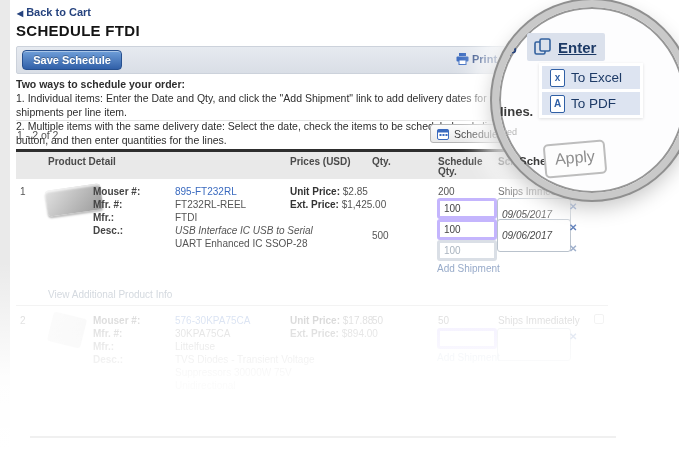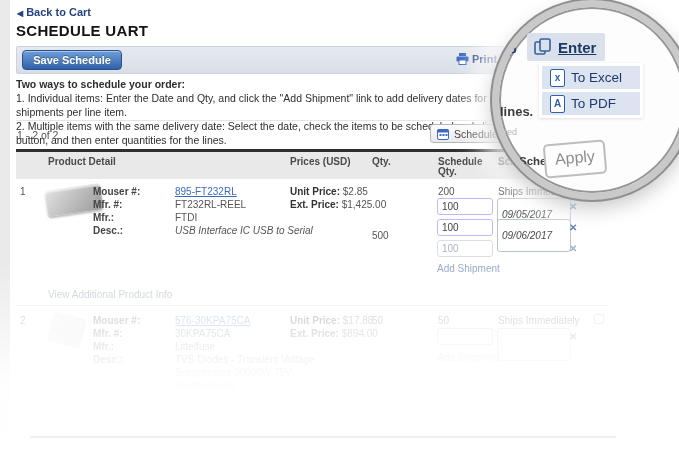"SCHEDULE UART" div.abs { text: UART -> FTDI }
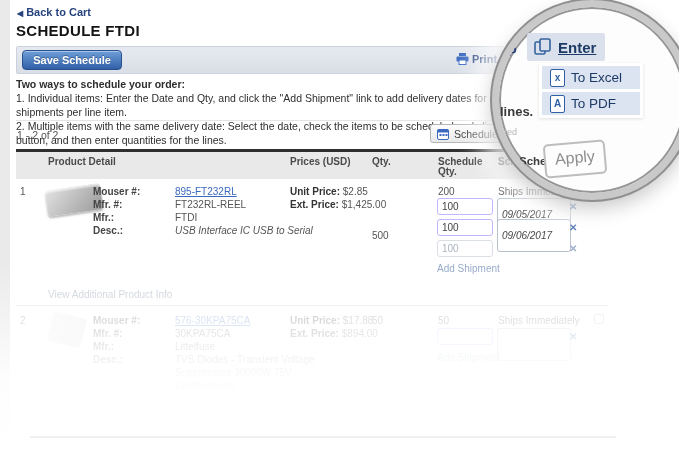"895-FT232RL" .blue-link { text-decoration: underline -> none }
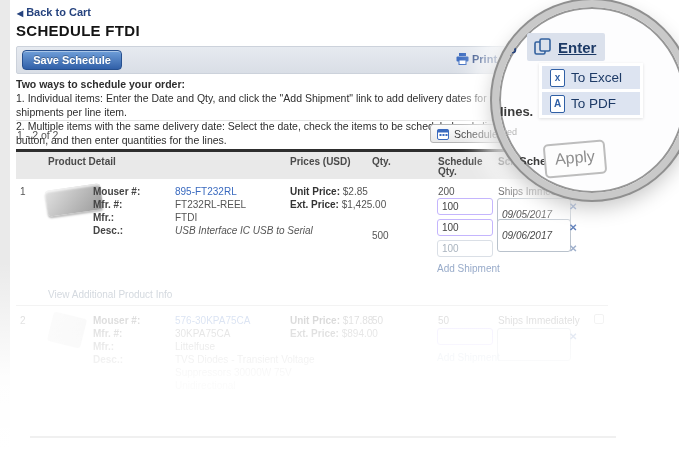"100" .qin { border: 1px solid #c4b5fd -> 3px solid #c4b5fd }
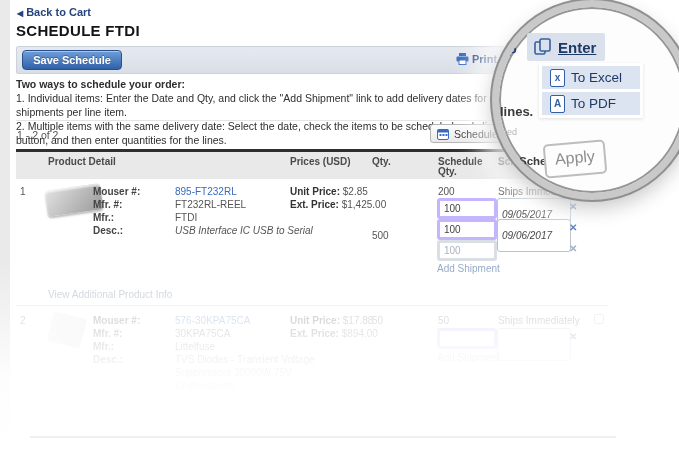"UART Enhanced IC SSOP-28" div.abs { html: none -> <div>UART Enhanced IC SSOP-28</div> }
